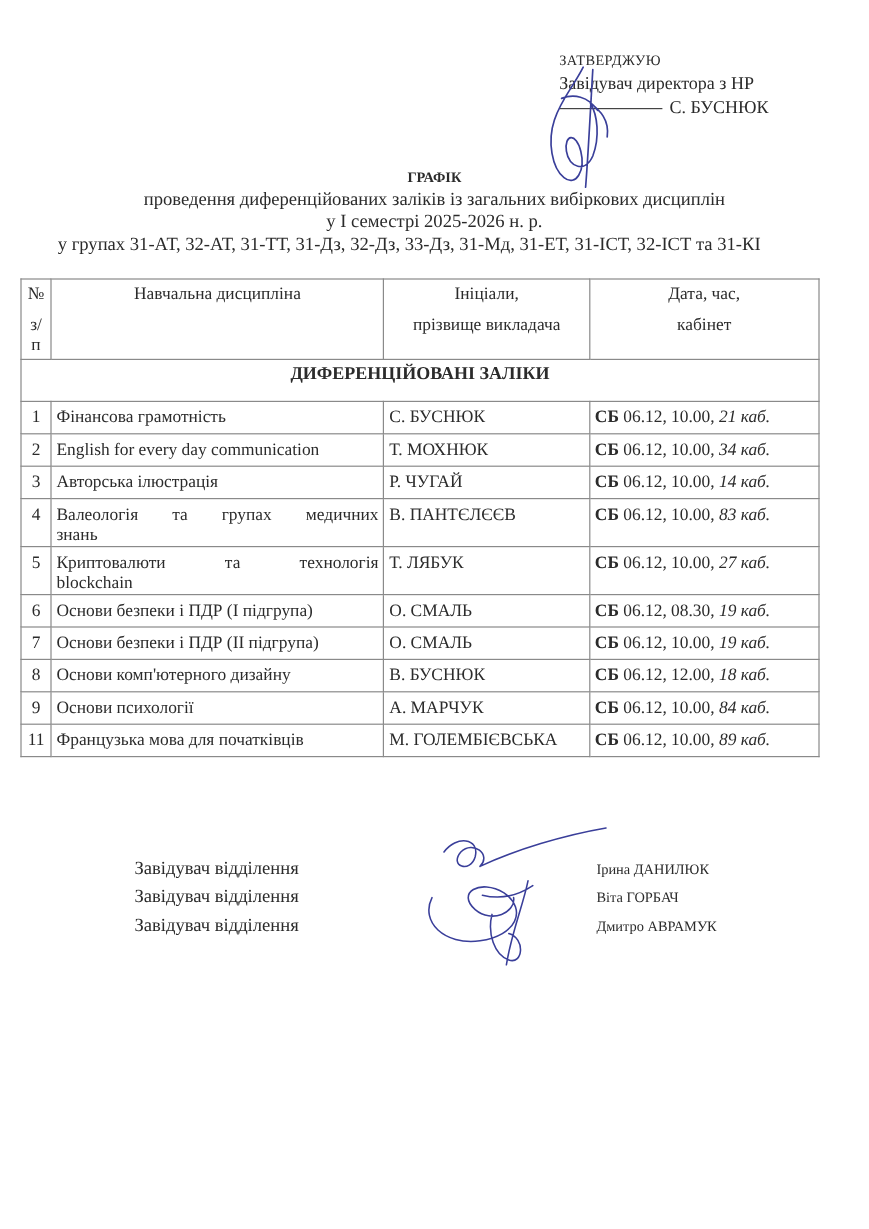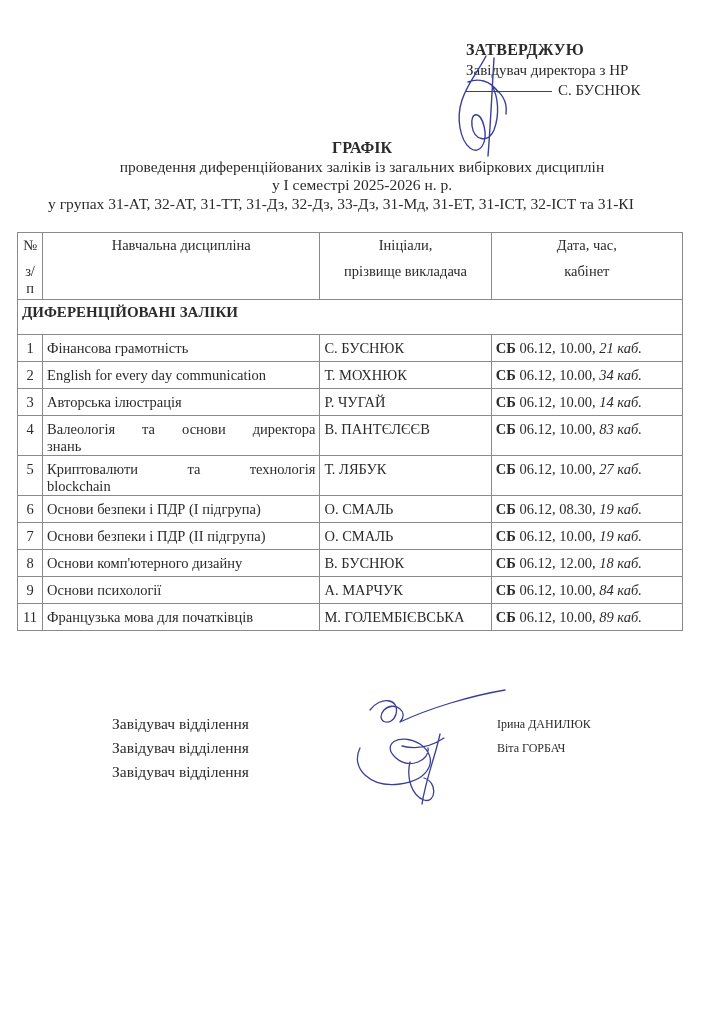"ЗАТВЕРДЖУЮ" .approve .t { font-size: 16px -> 12px; font-weight: bold -> normal }
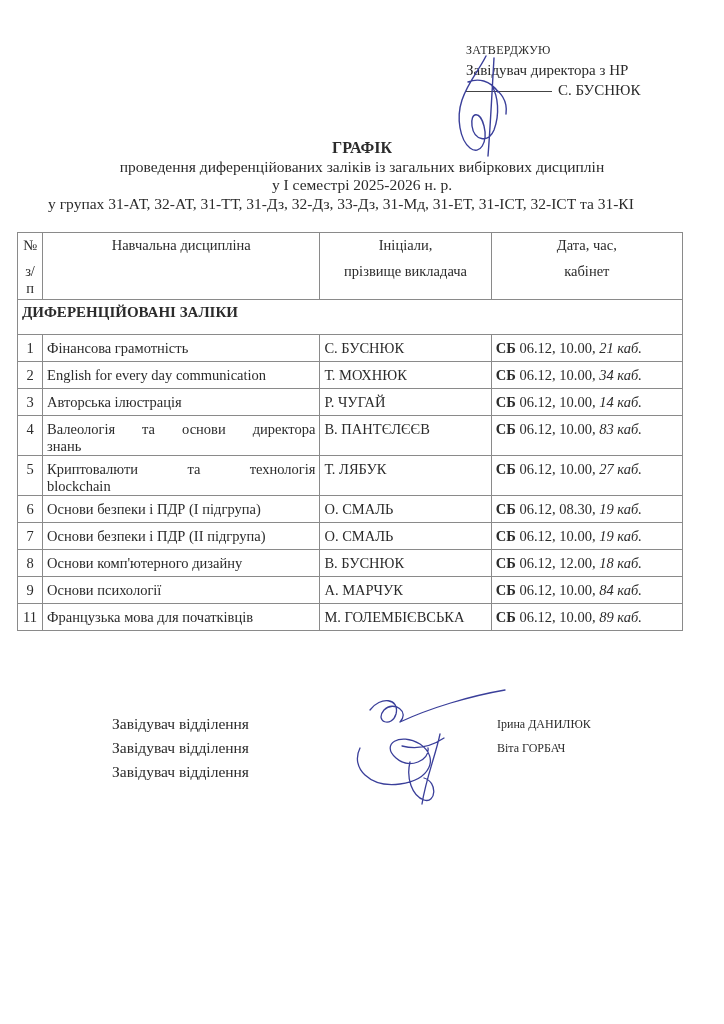"ГРАФІК" .title-block .head { font-size: 16px -> 12px }
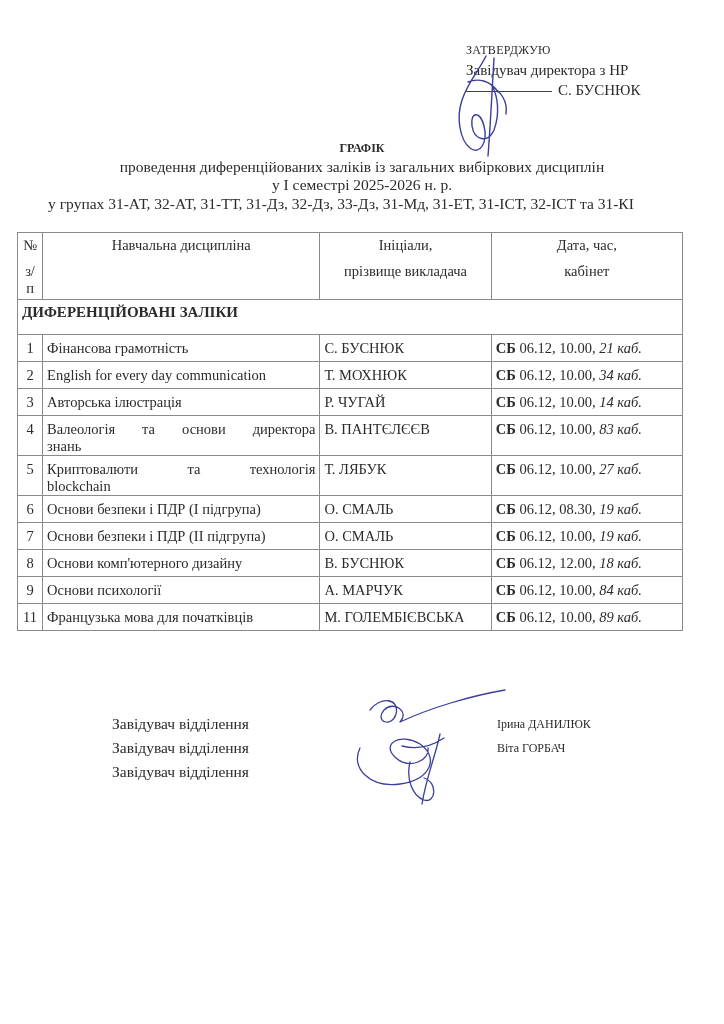"ДИФЕРЕНЦІЙОВАНІ ЗАЛІКИ" tr.section td { text-align: left -> center }
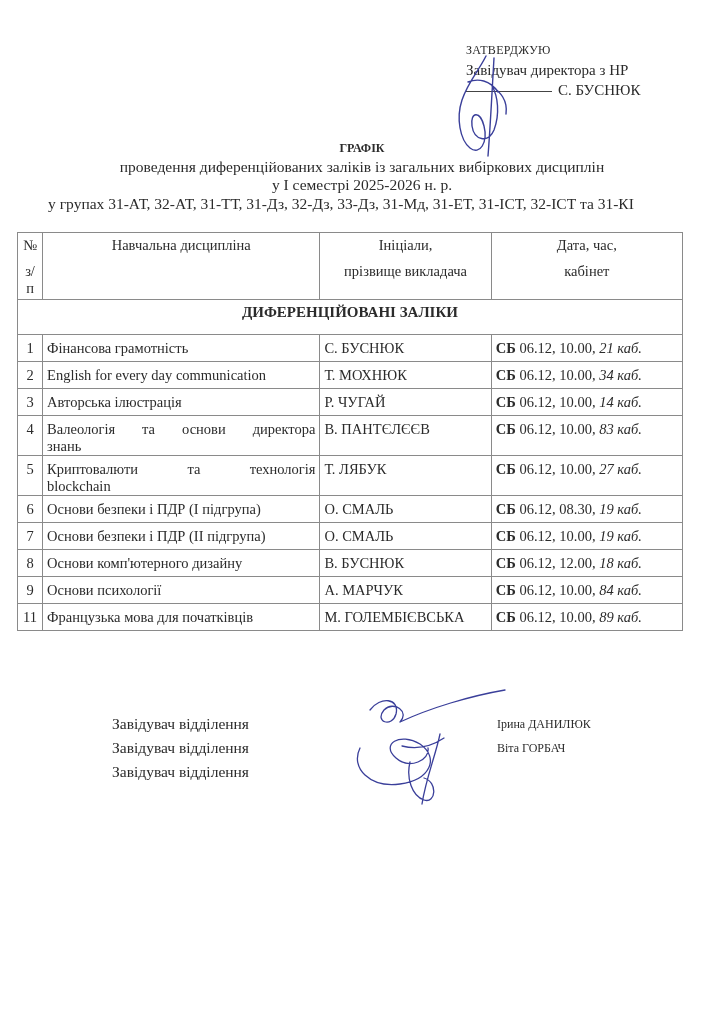"Валеологія та основи директора" span.just { text: основи директора -> групах медичних }
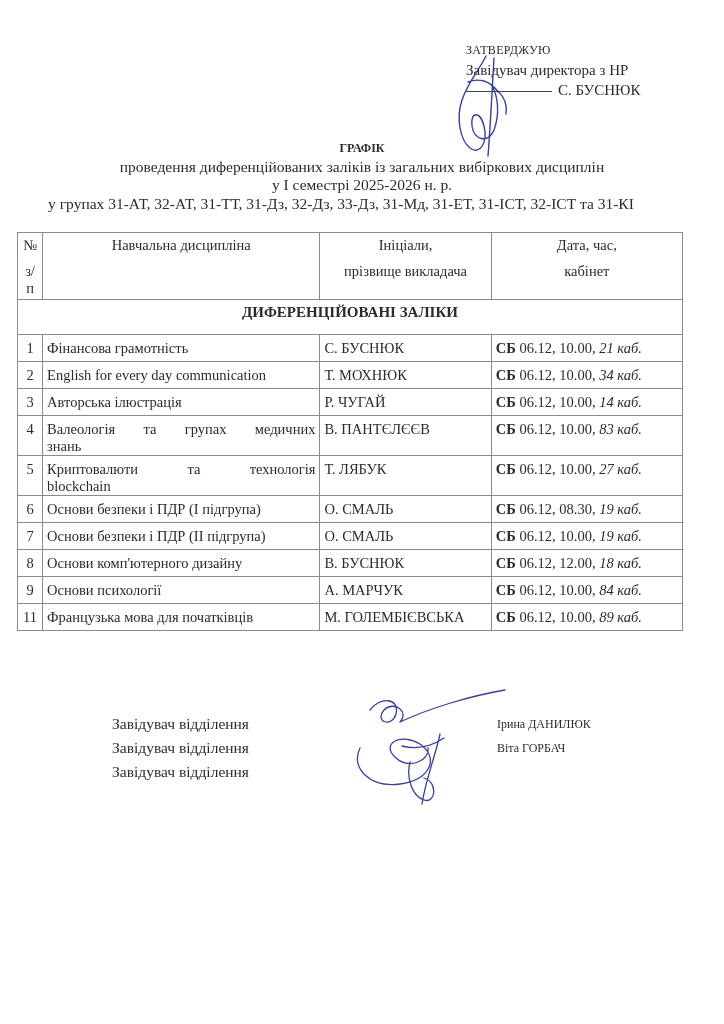"Дмитро АВРАМУК" div { html: none -> <div>Дмитро АВРАМУК</div> }
